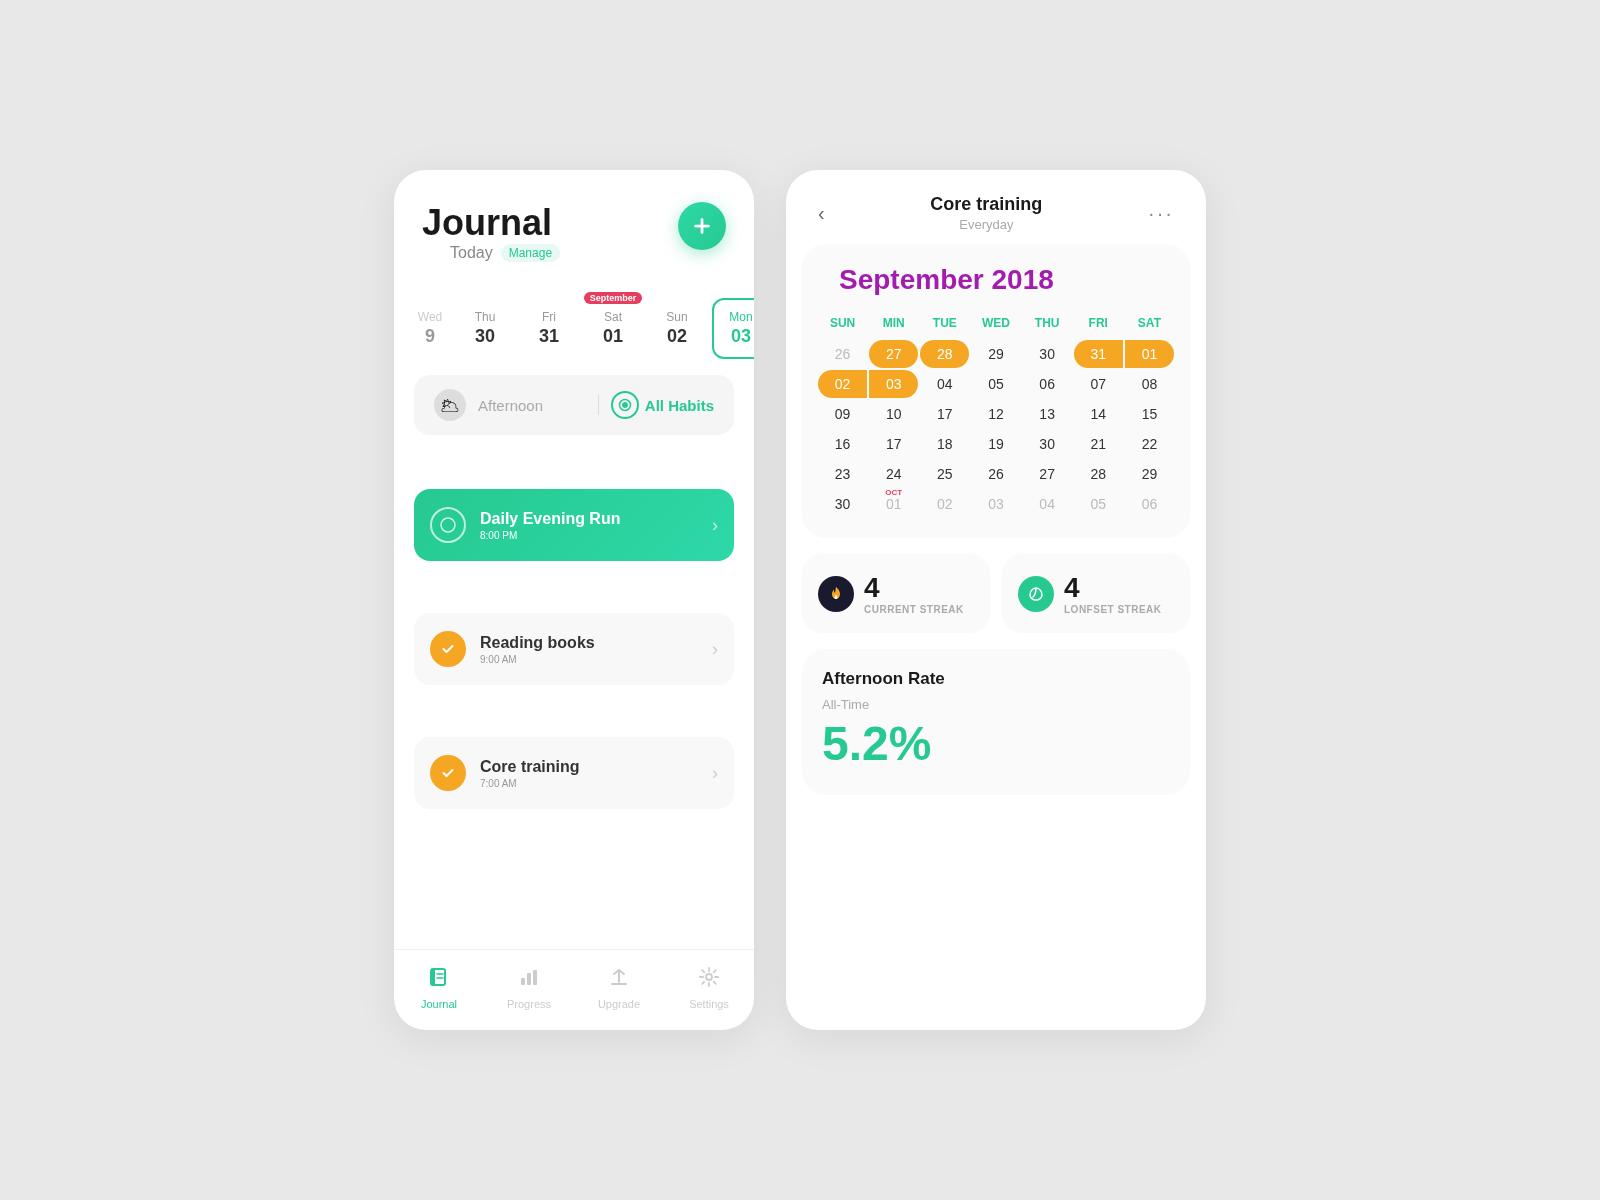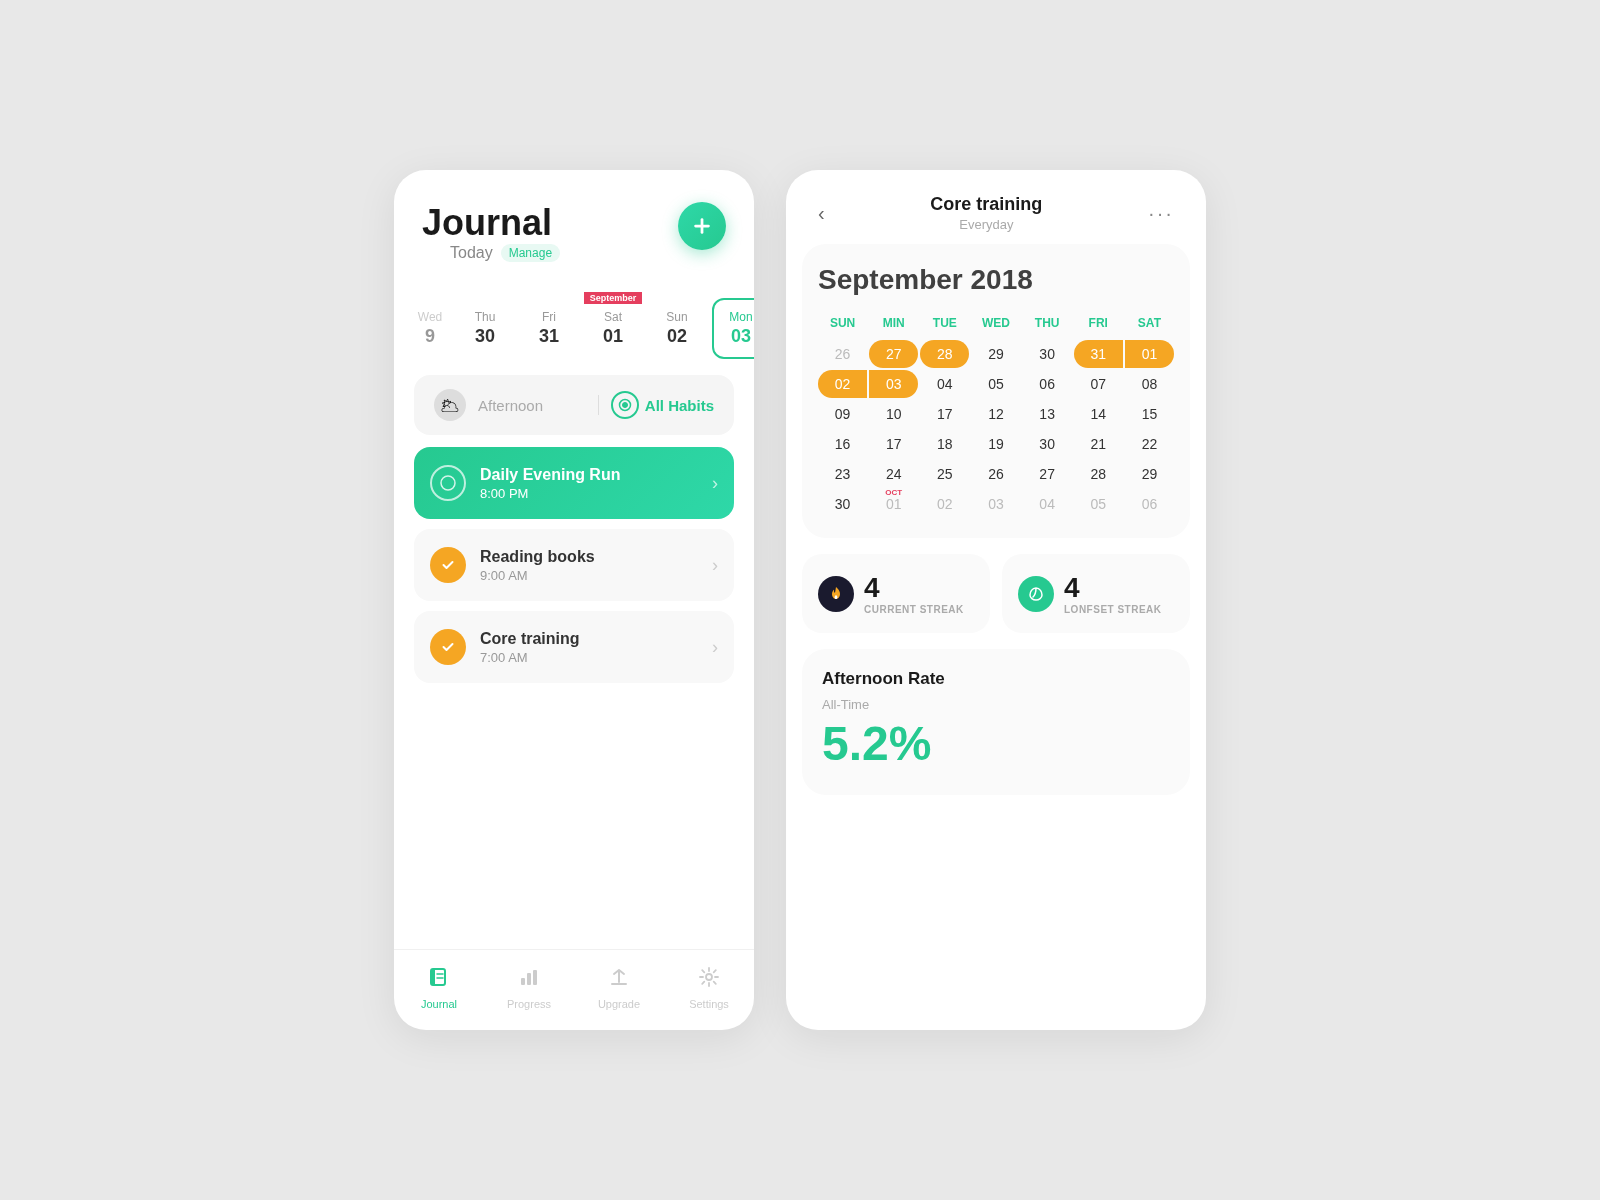"September 2018" .cal-month { color: #404040 -> #a21caf; margin-left: none -> 21px }
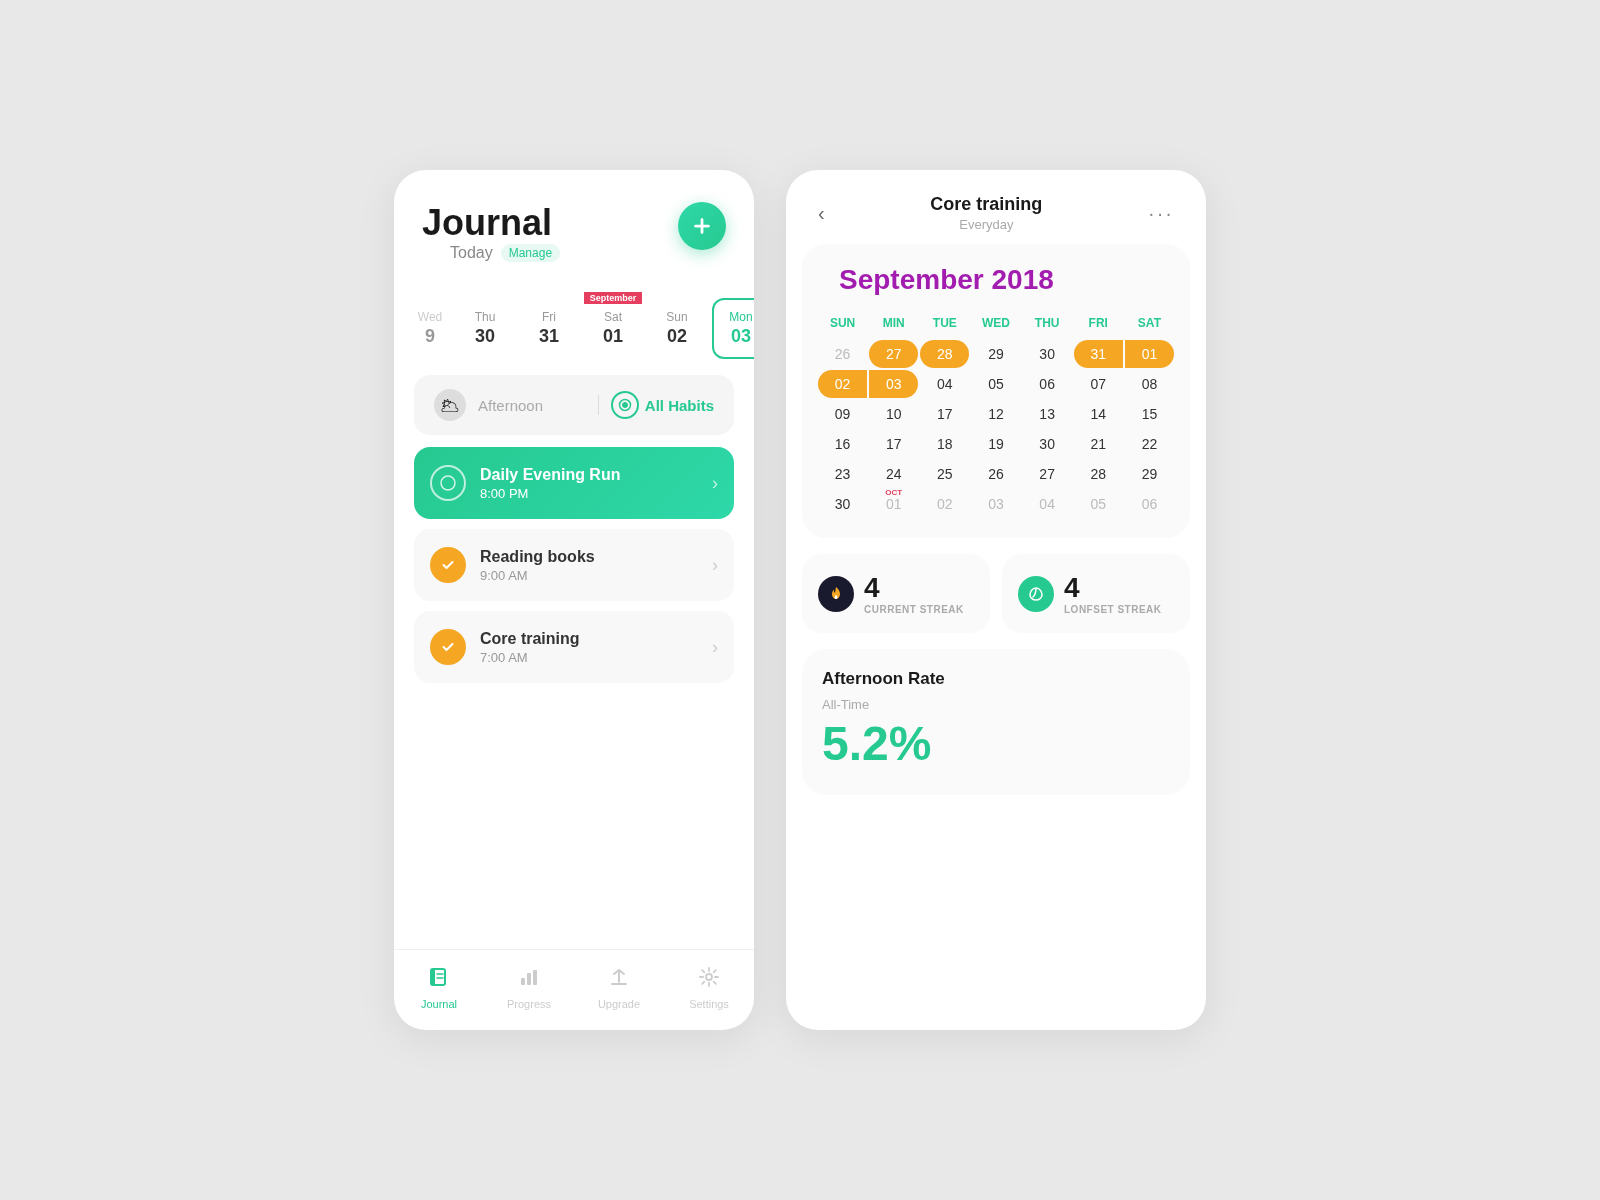"September" .sep-badge { border-radius: 0 -> 6px }
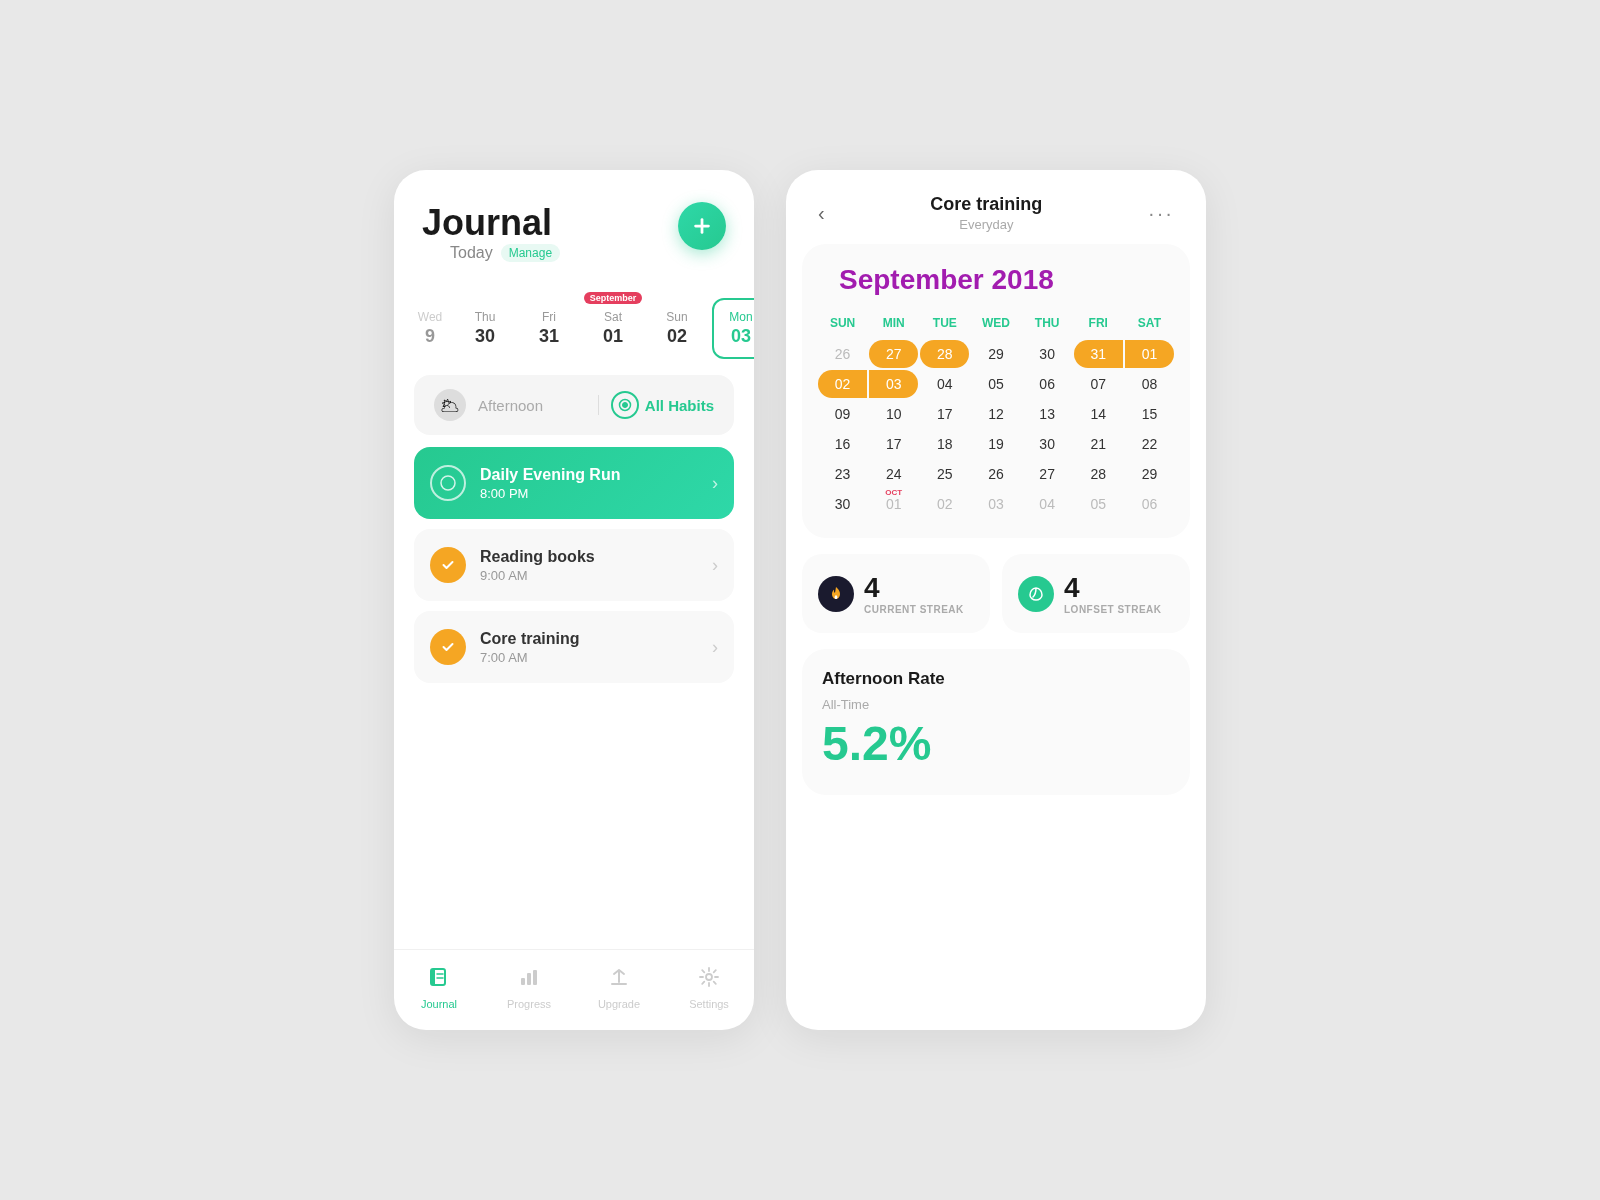"Daily Evening Run" .habit-item { margin-top: none -> 42px }
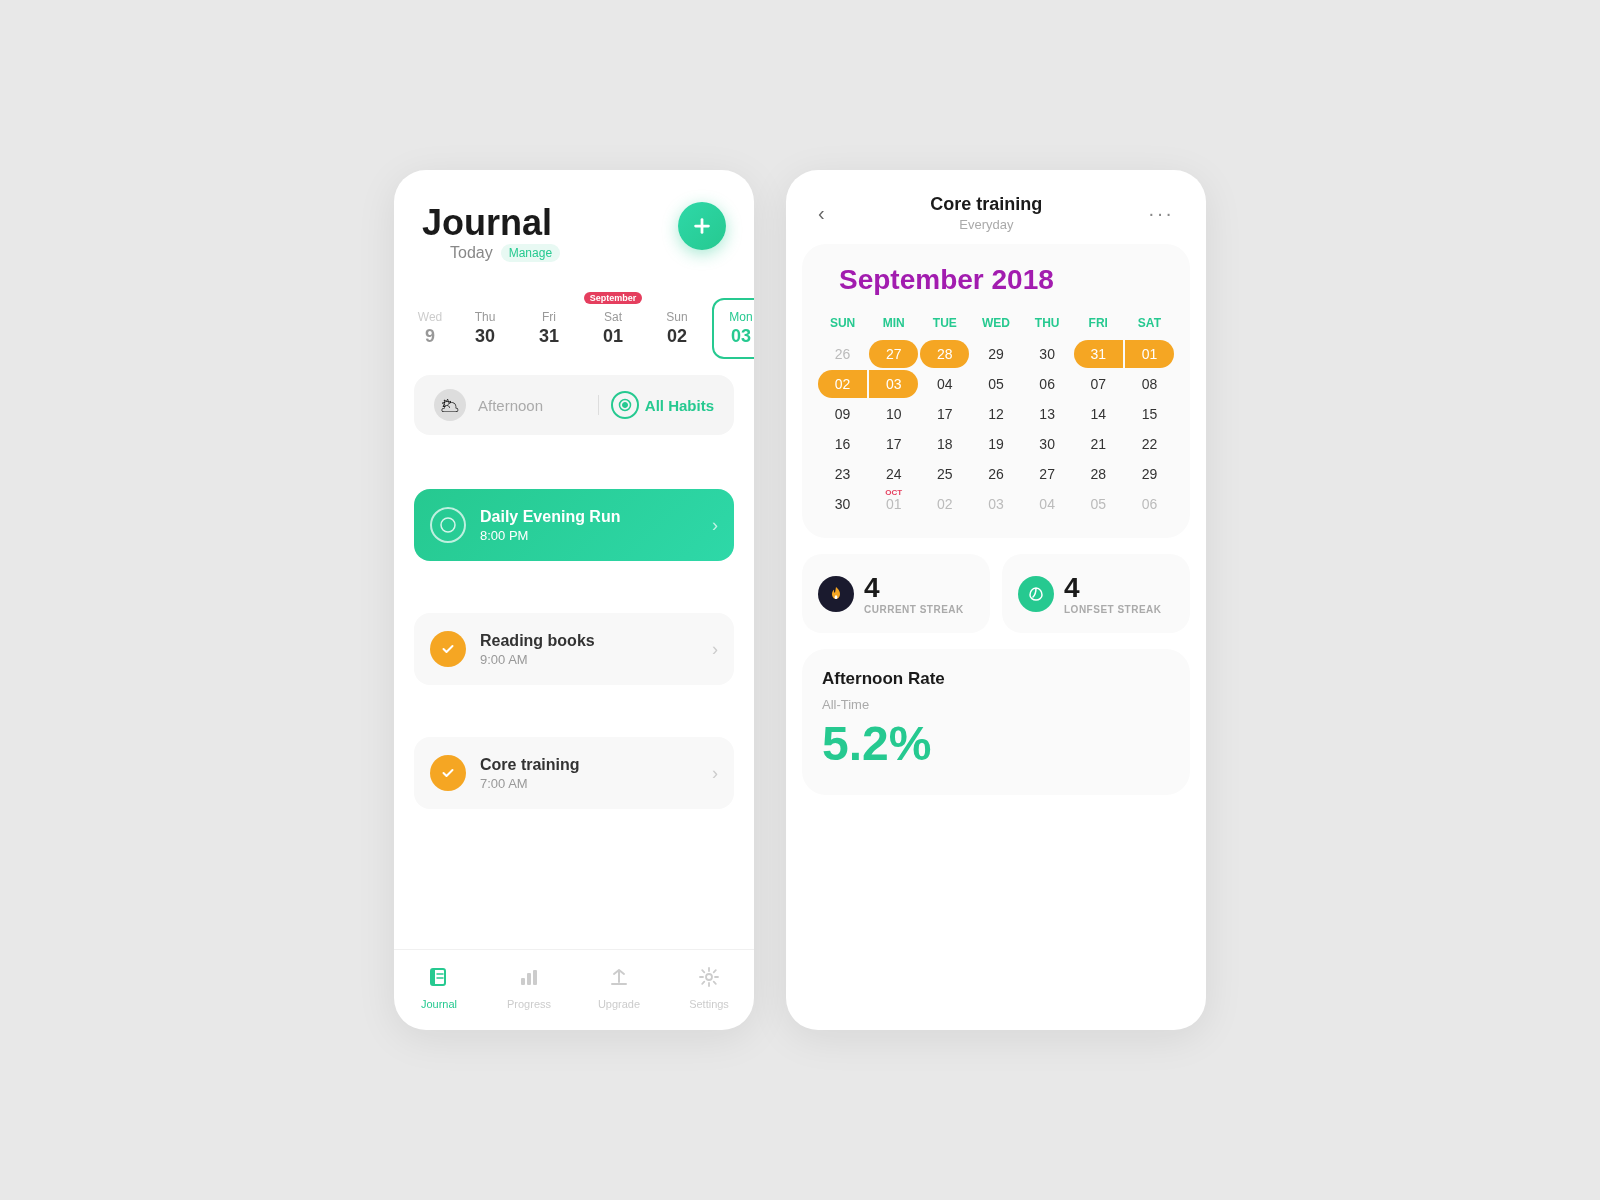"8:00 PM" .habit-time { font-size: 13px -> 10px }
